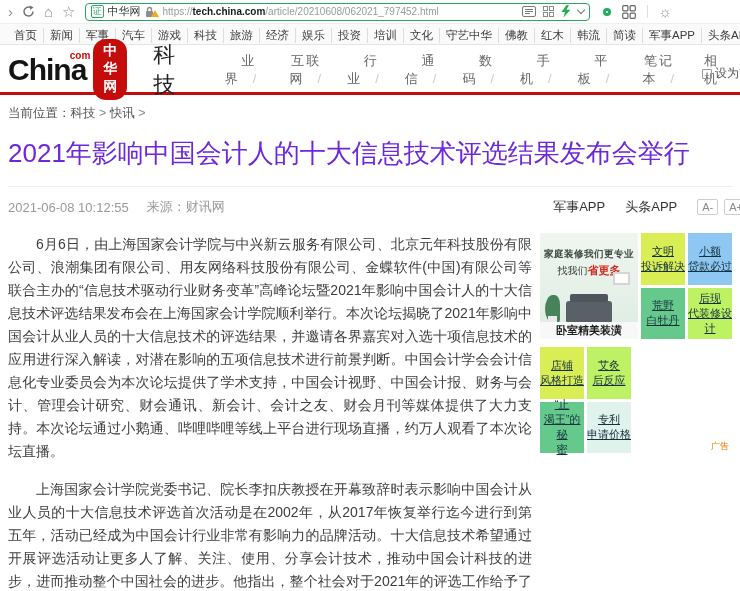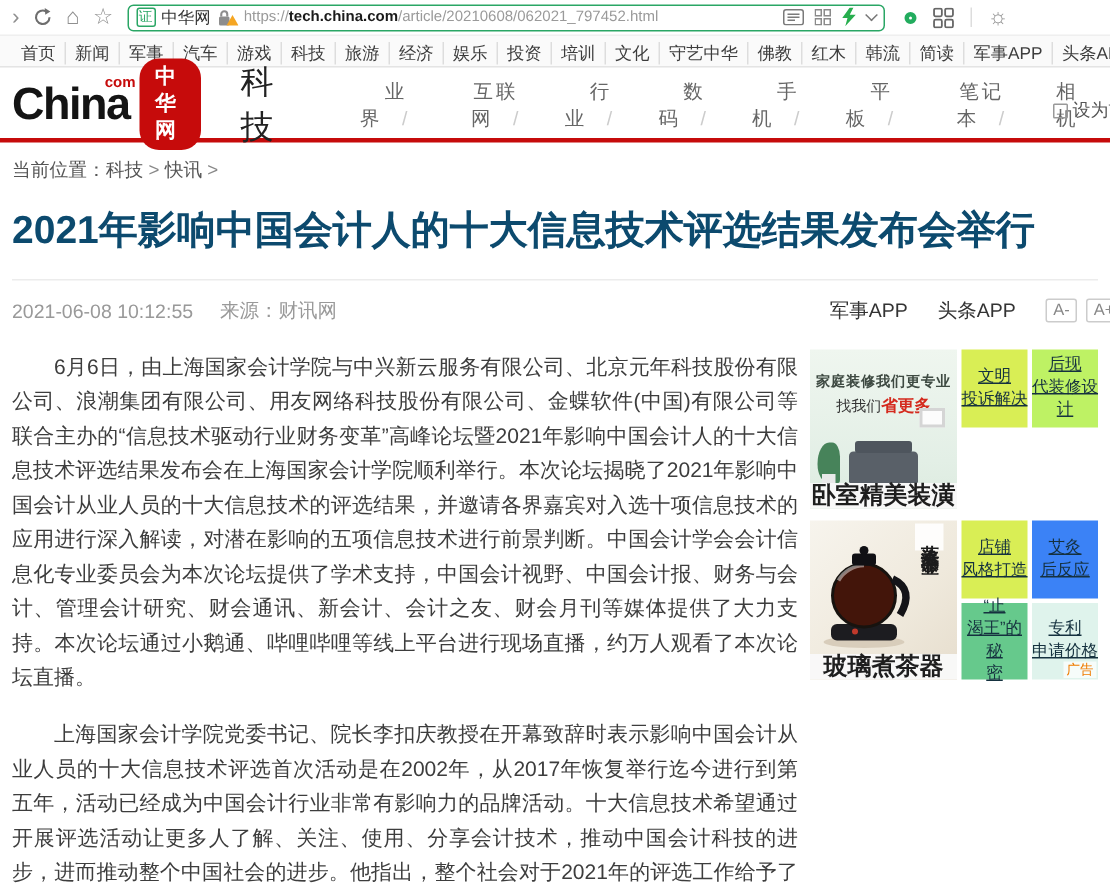"通信" span.cn-item { html: none -> <span>通信</span> }
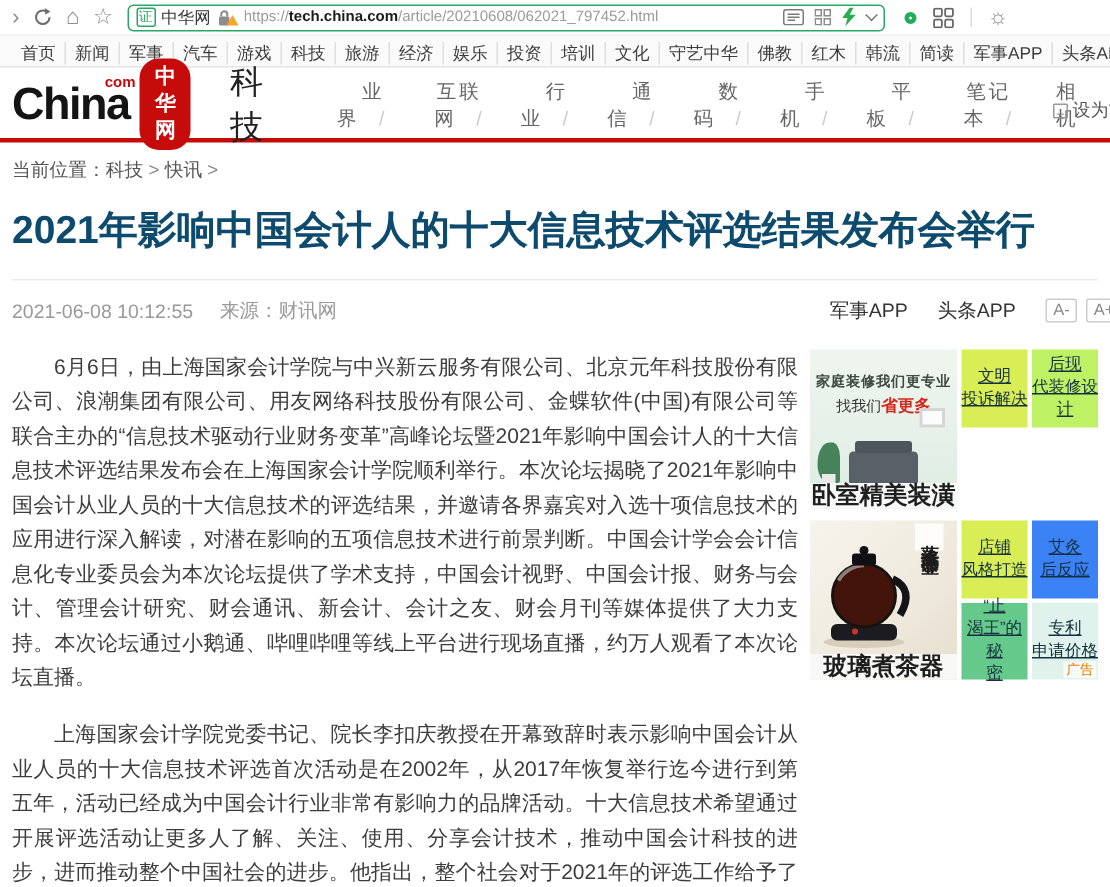"2021年影响中国会计人的十大信息技术评选结果发布会举行" .article-title { color: #0c4a6e -> #6d28d9; font-weight: bold -> normal }
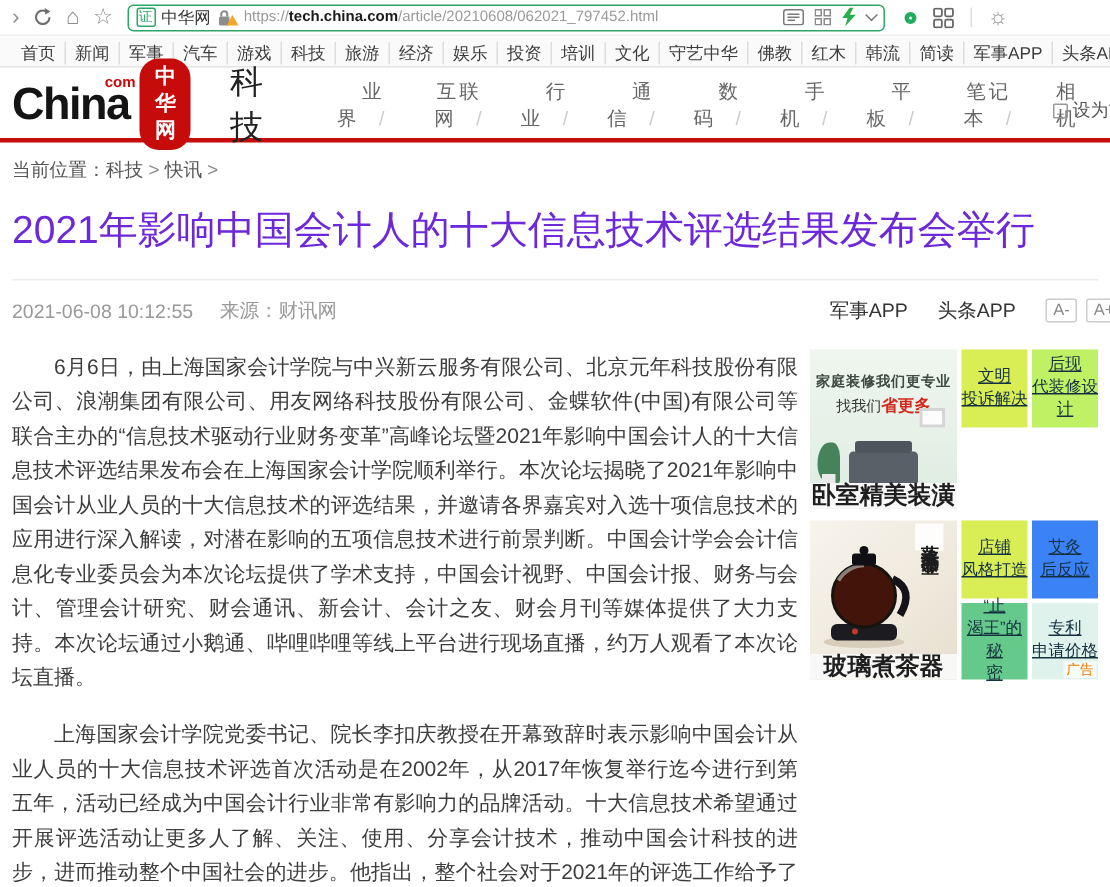"小额" span.ad-link { html: none -> <span>小额 贷款必过</span> }
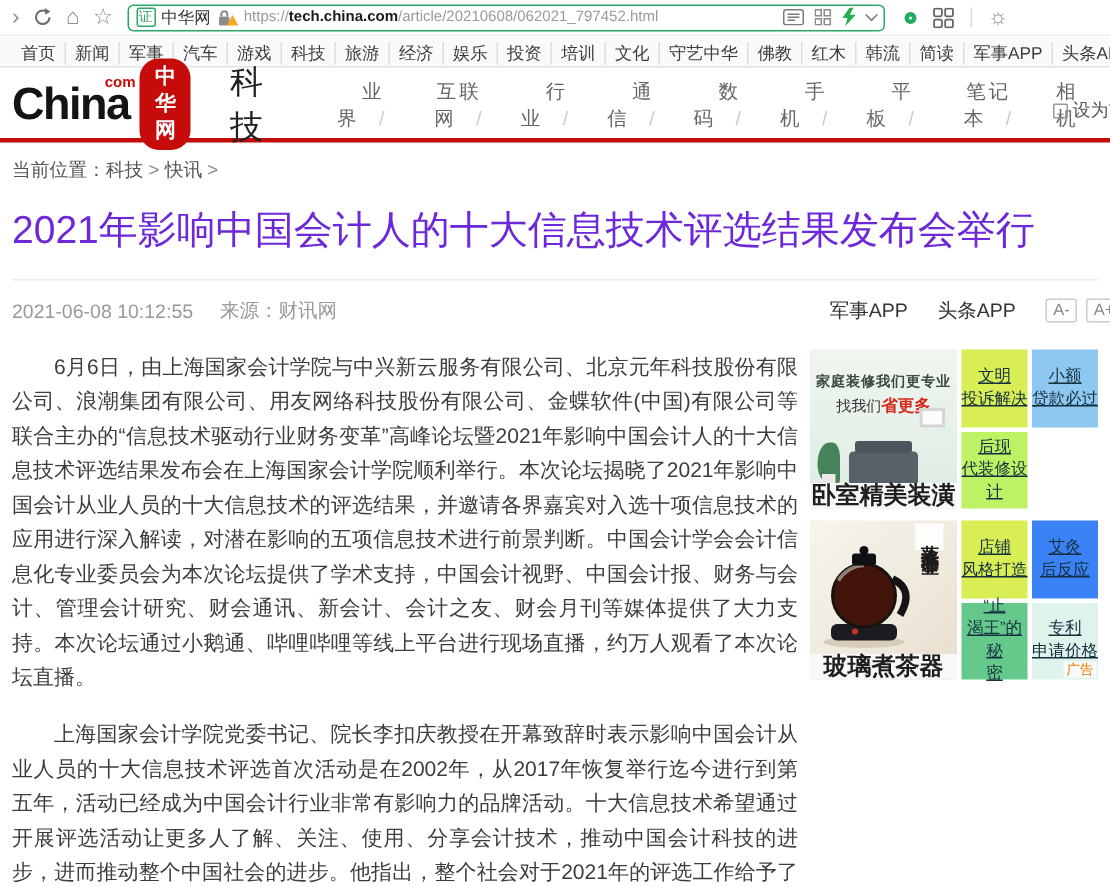"荒野" span.ad-link { html: none -> <span>荒野 白牡丹</span> }
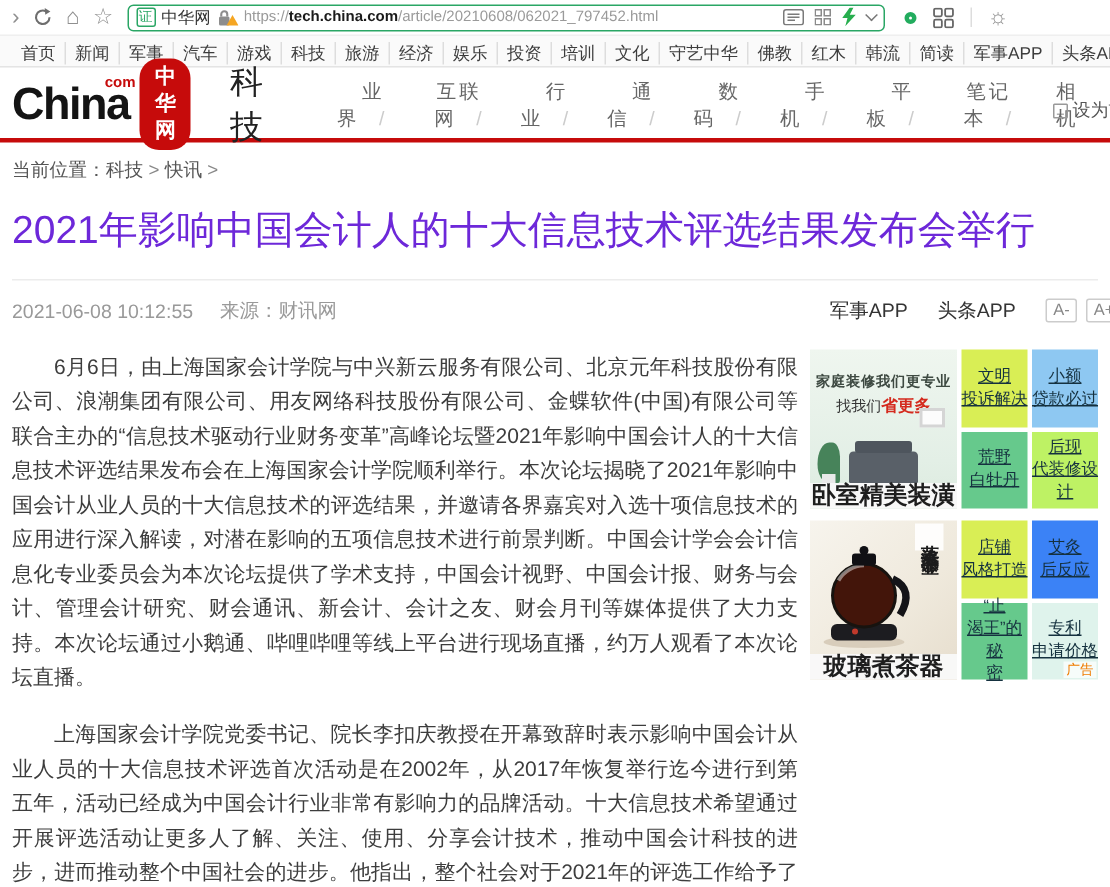"卧室精美装潢" .ad-caption { font-size: 16px -> 11px }
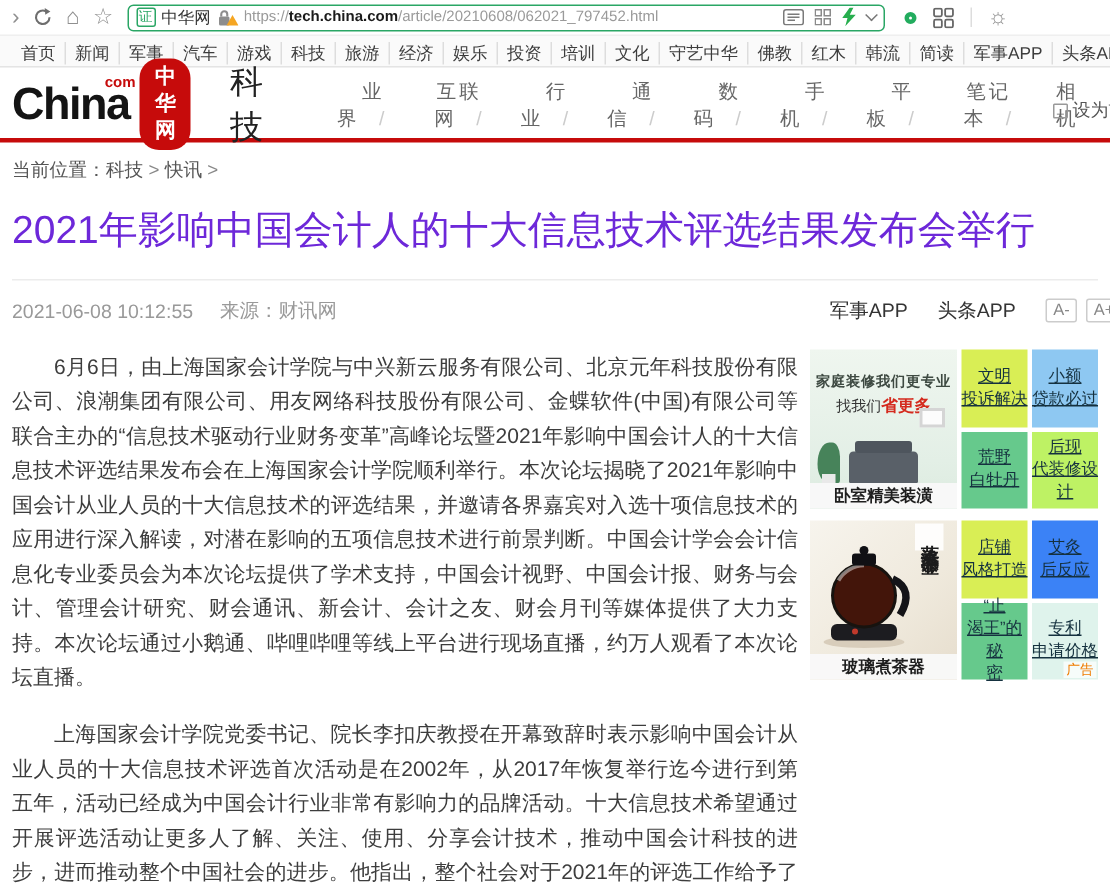"艾灸" span.ad-link { background: #3b82f6 -> #bef264 }
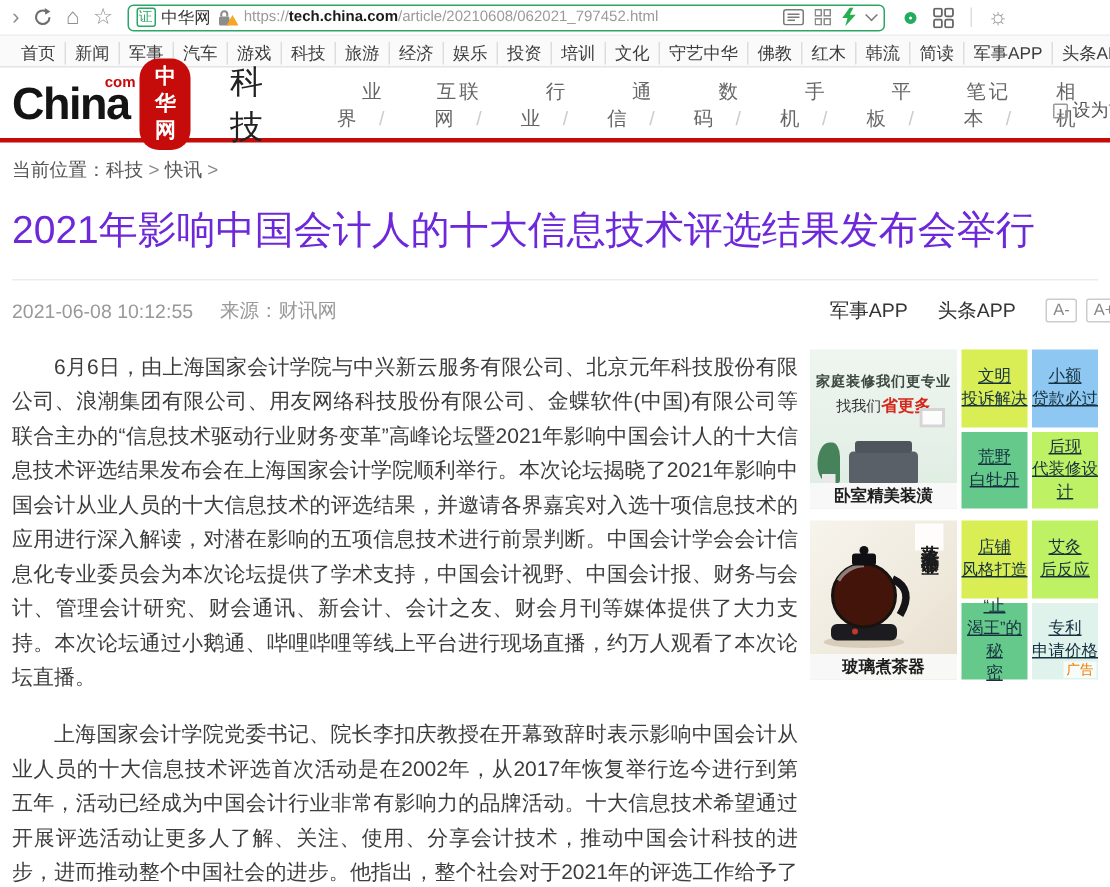"玻璃煮茶器" div.ad-image { html: <div> <span> <svg> <ellipse></ellipse> <rect></rect> <circle></circle> <path></path> <rect></rect> <circle></circle> <path></path> <circle></circle> </svg> </span> <span>蒸汽煮茶壶</span> <div>玻璃煮茶器</div> </div> -> none }
